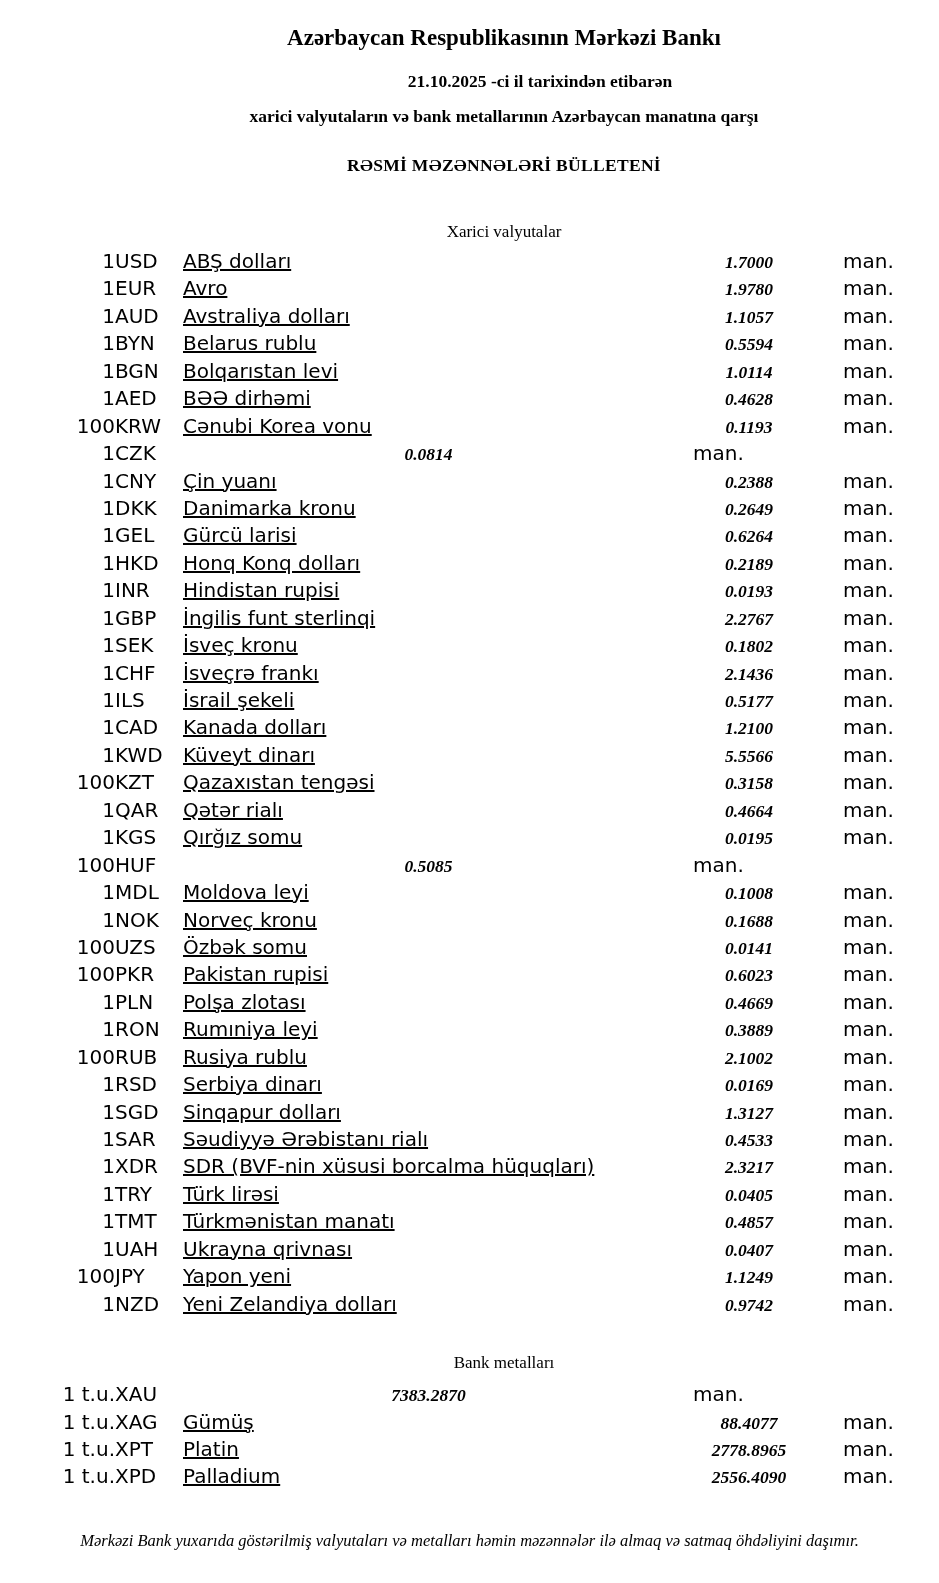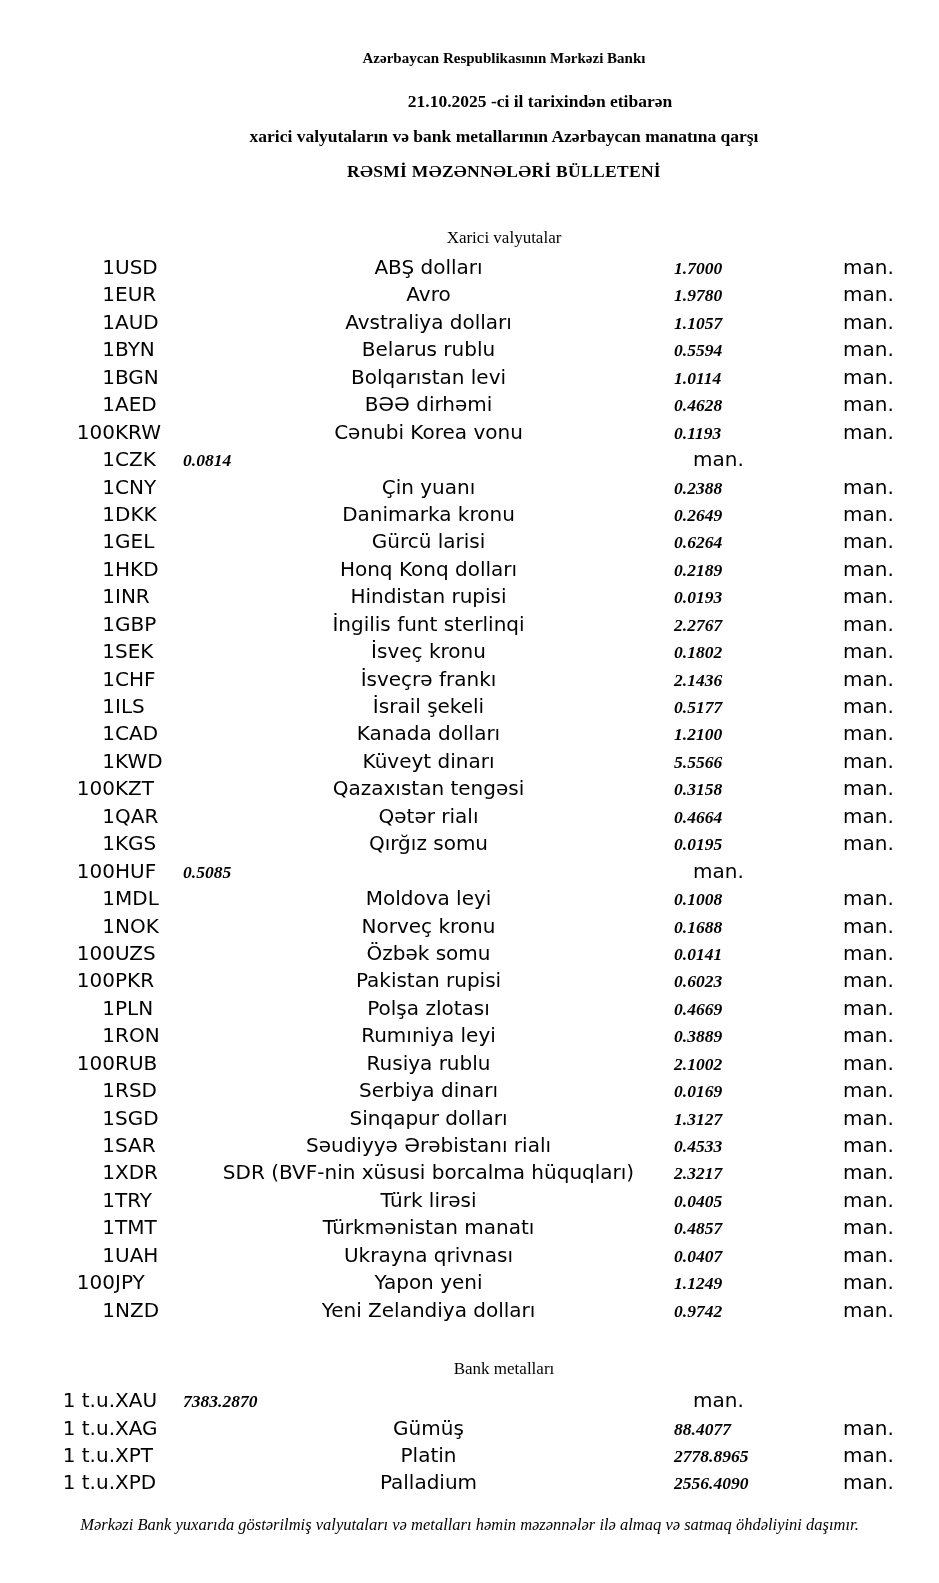"Azərbaycan Respublikasının Mərkəzi Bankı" .bank-name { font-size: 15px -> 23px; padding-top: 43px -> 23px }
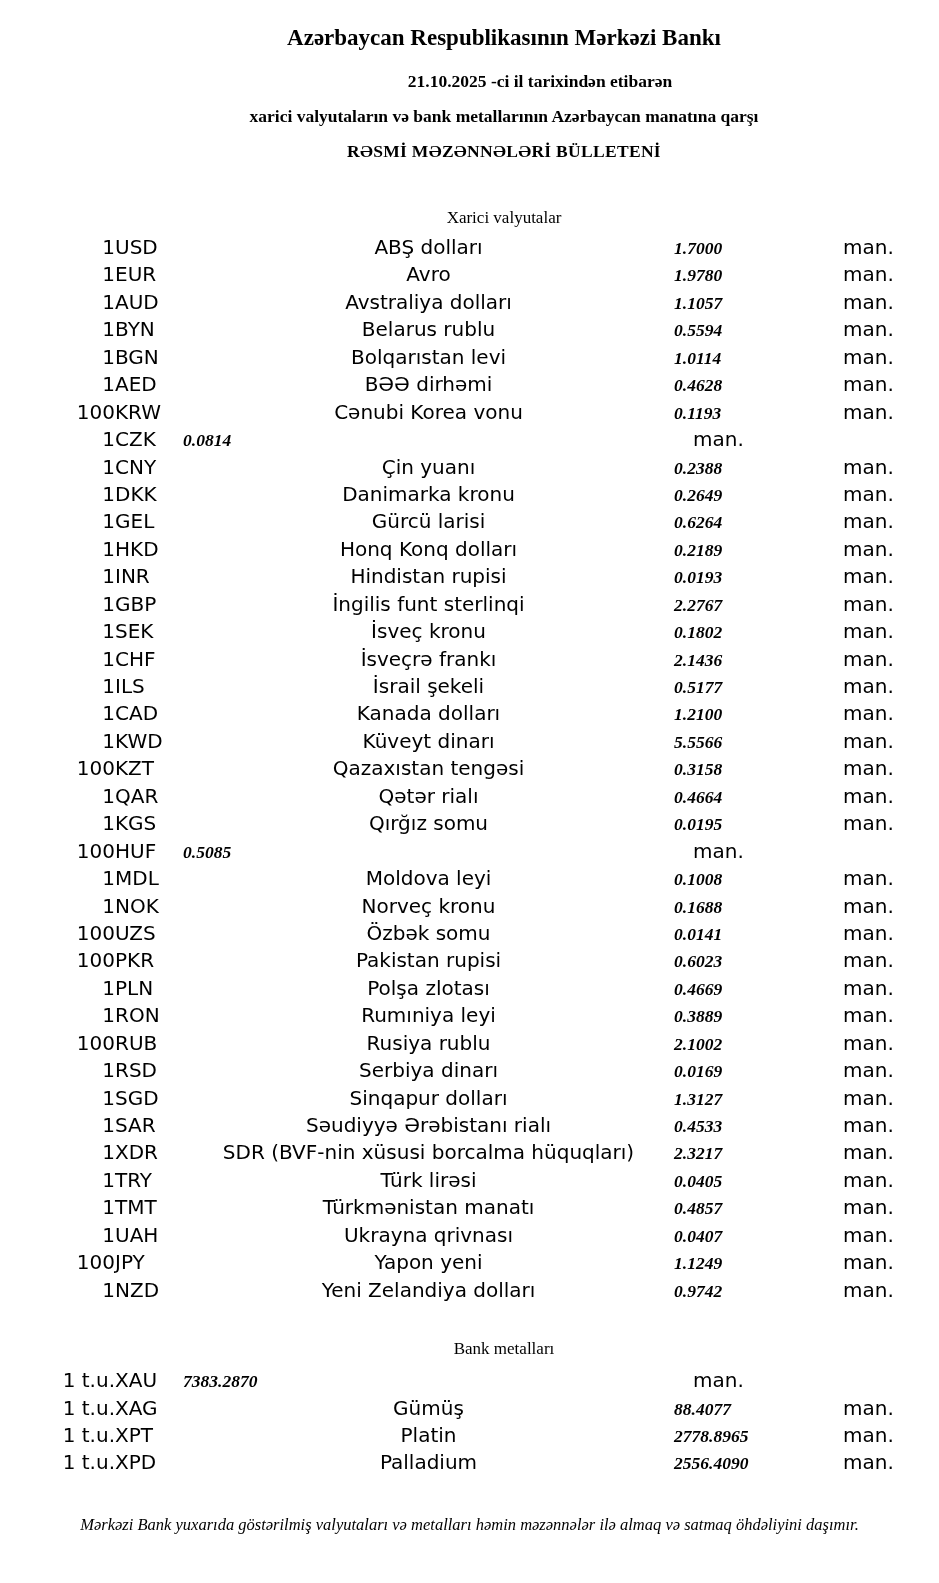"RƏSMİ MƏZƏNNƏLƏRİ BÜLLETENİ" .bulletin-title { margin-top: 14px -> 28px }
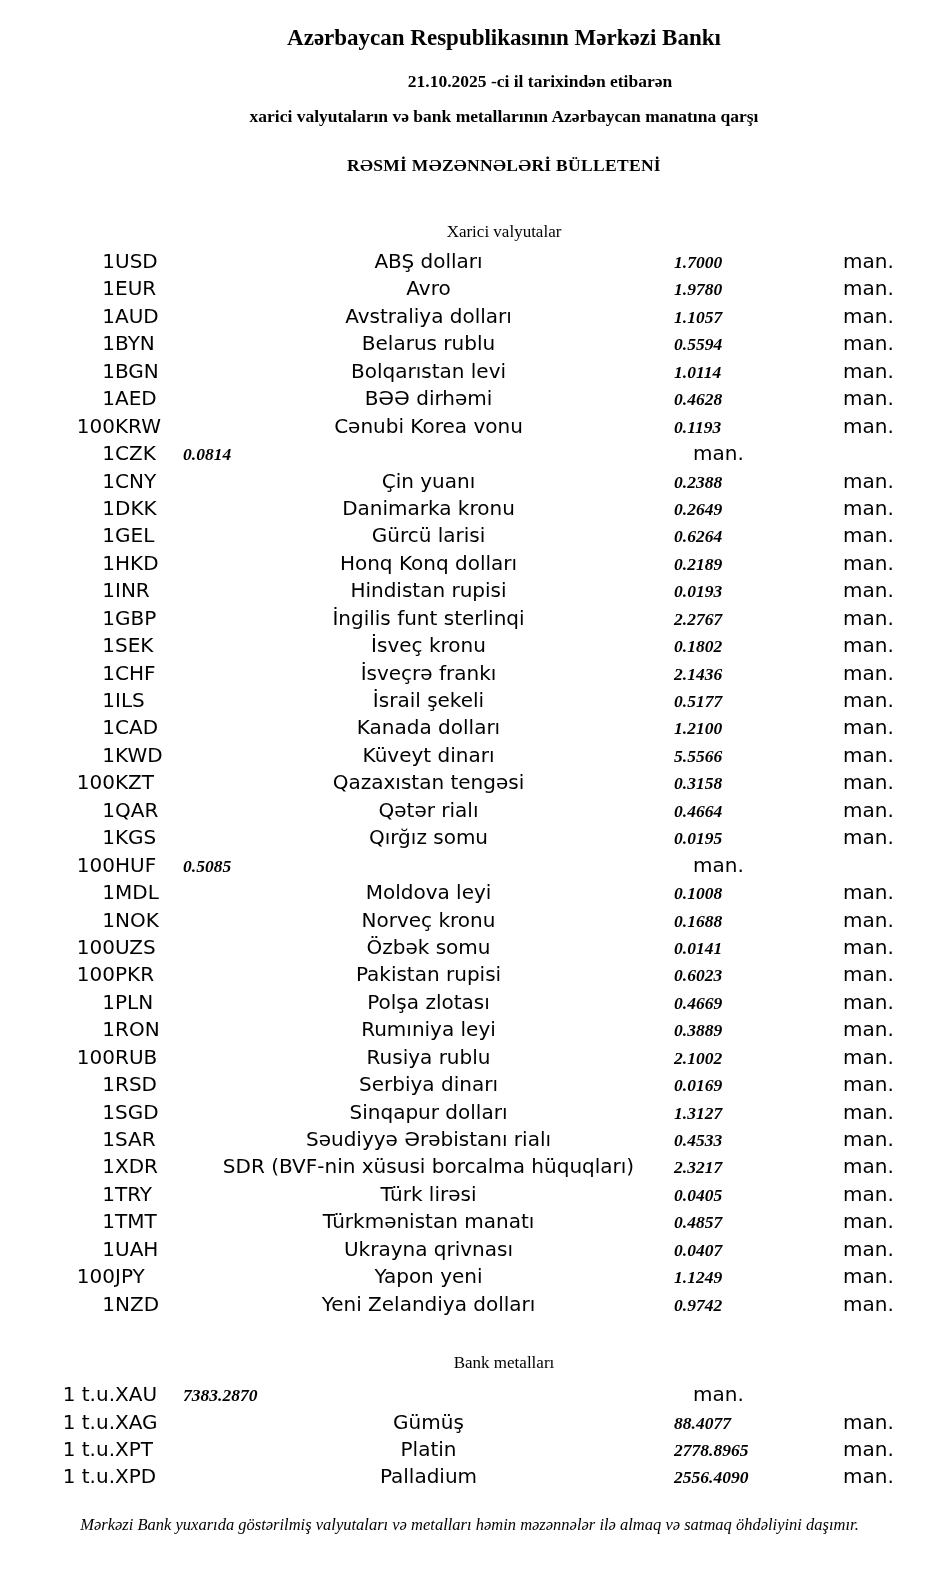"ABŞ dolları" .name { text-align: center -> left; text-decoration: none -> underline }
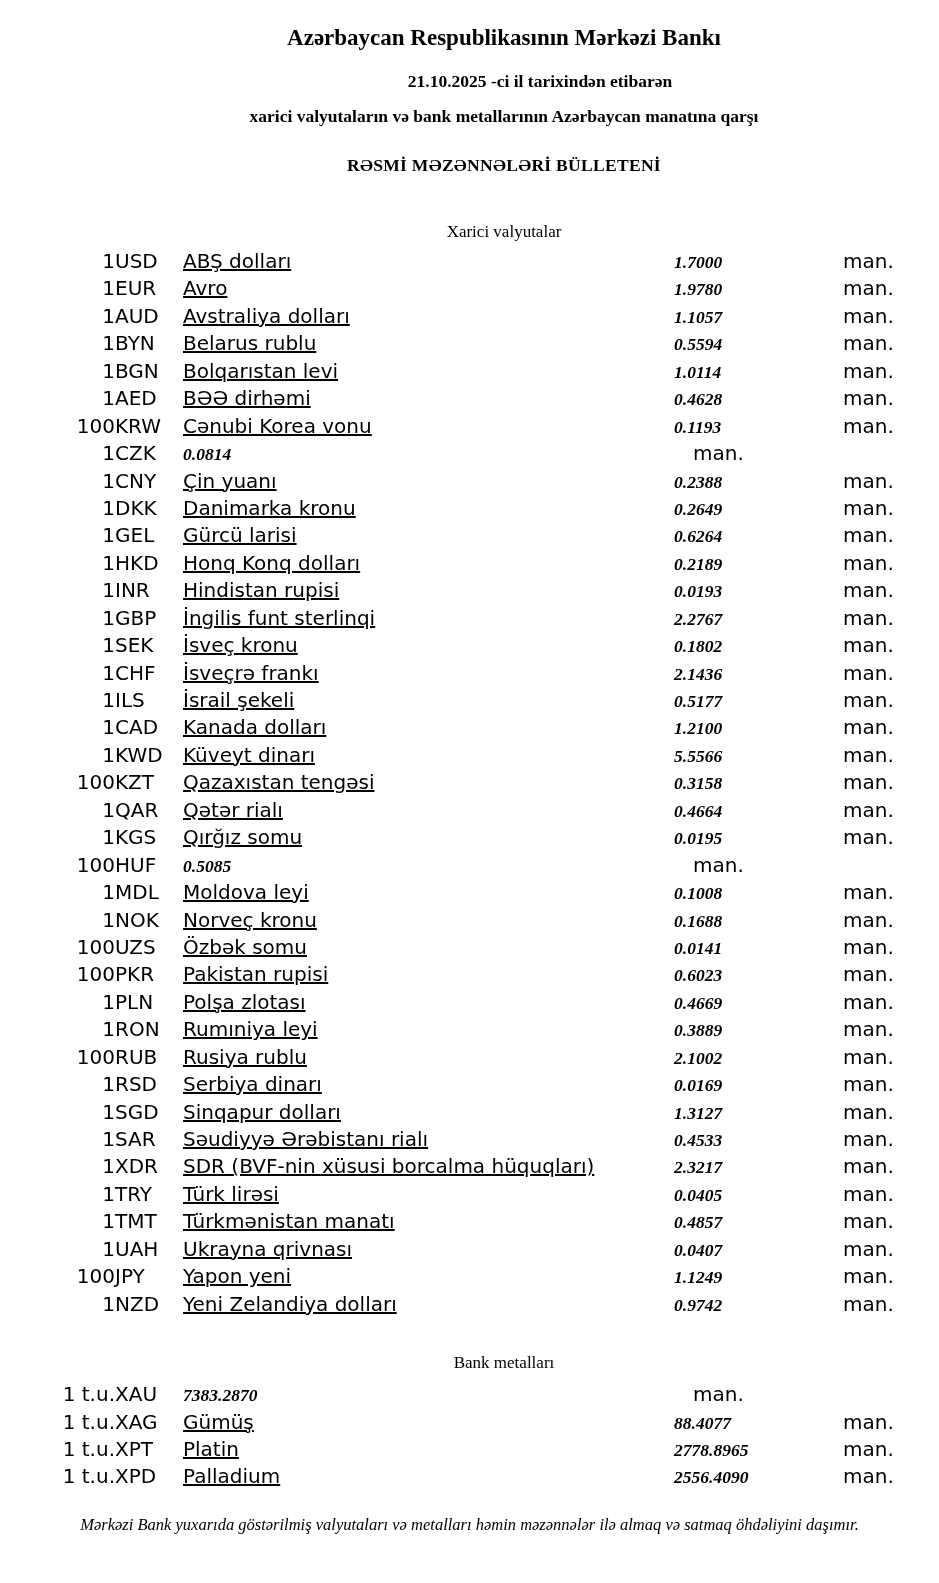"1.7000" .rate { text-align: left -> center }
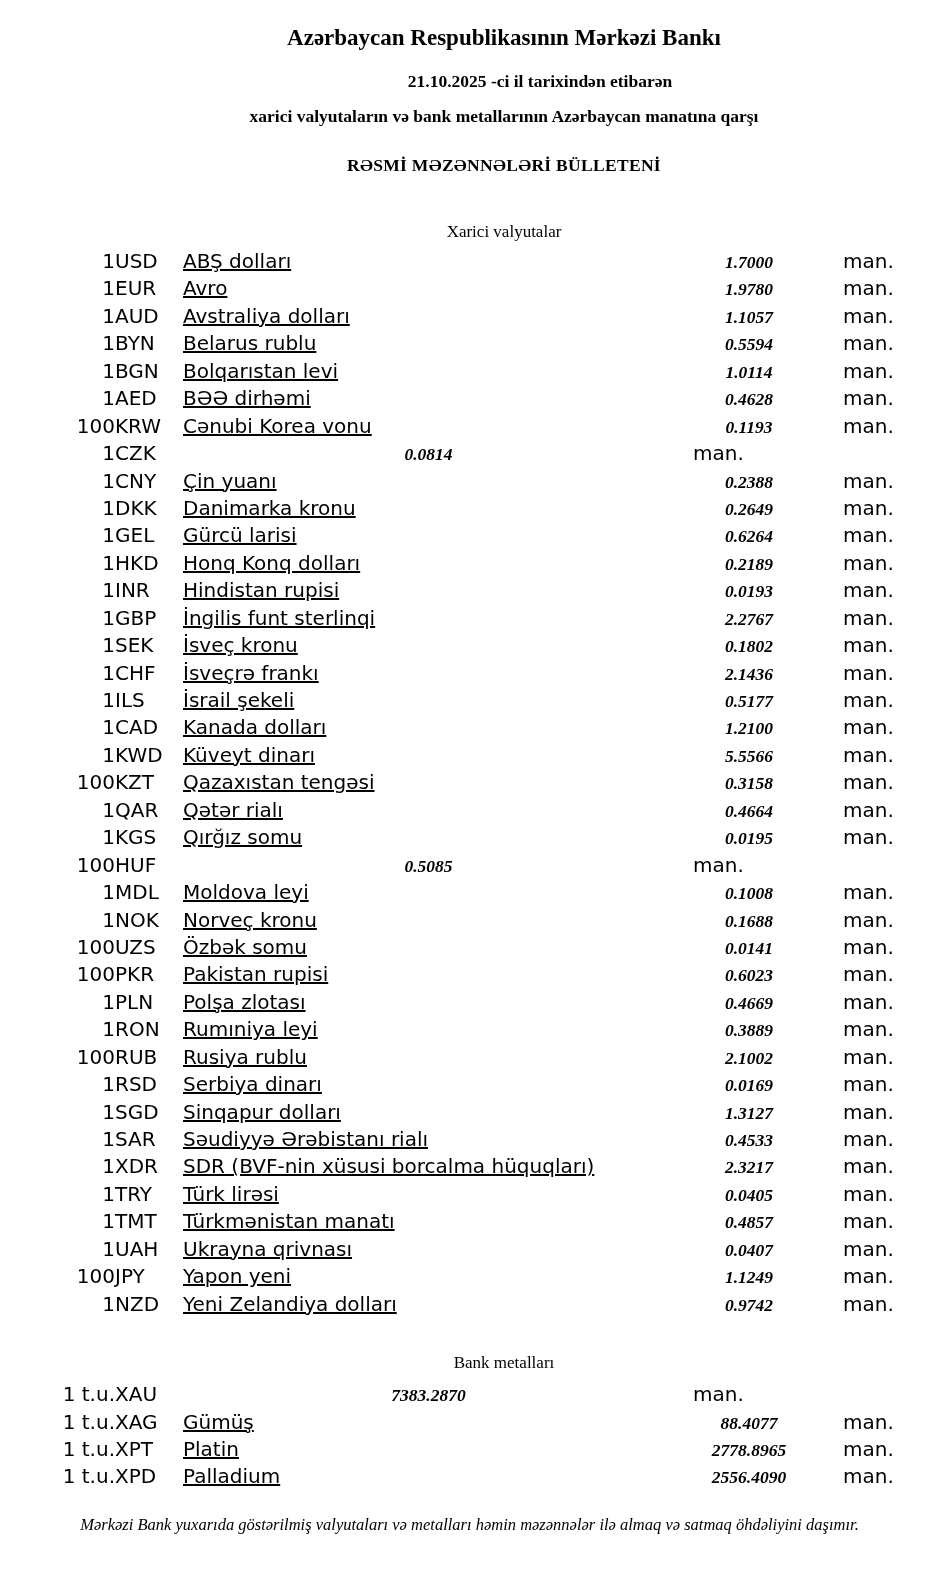"Mərkəzi Bank yuxarıda göstərilmiş" .footer-note { bottom: 32px -> 16px }
